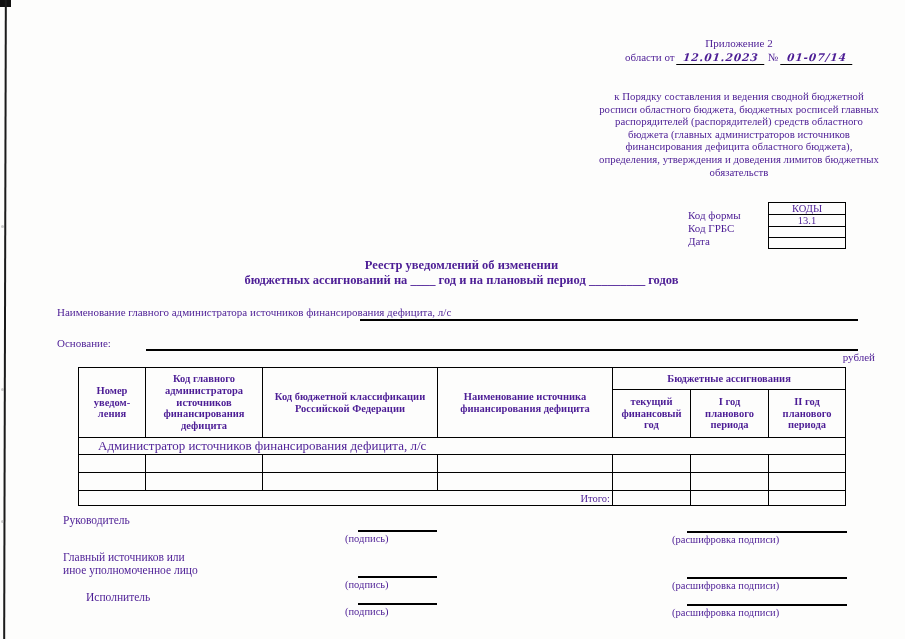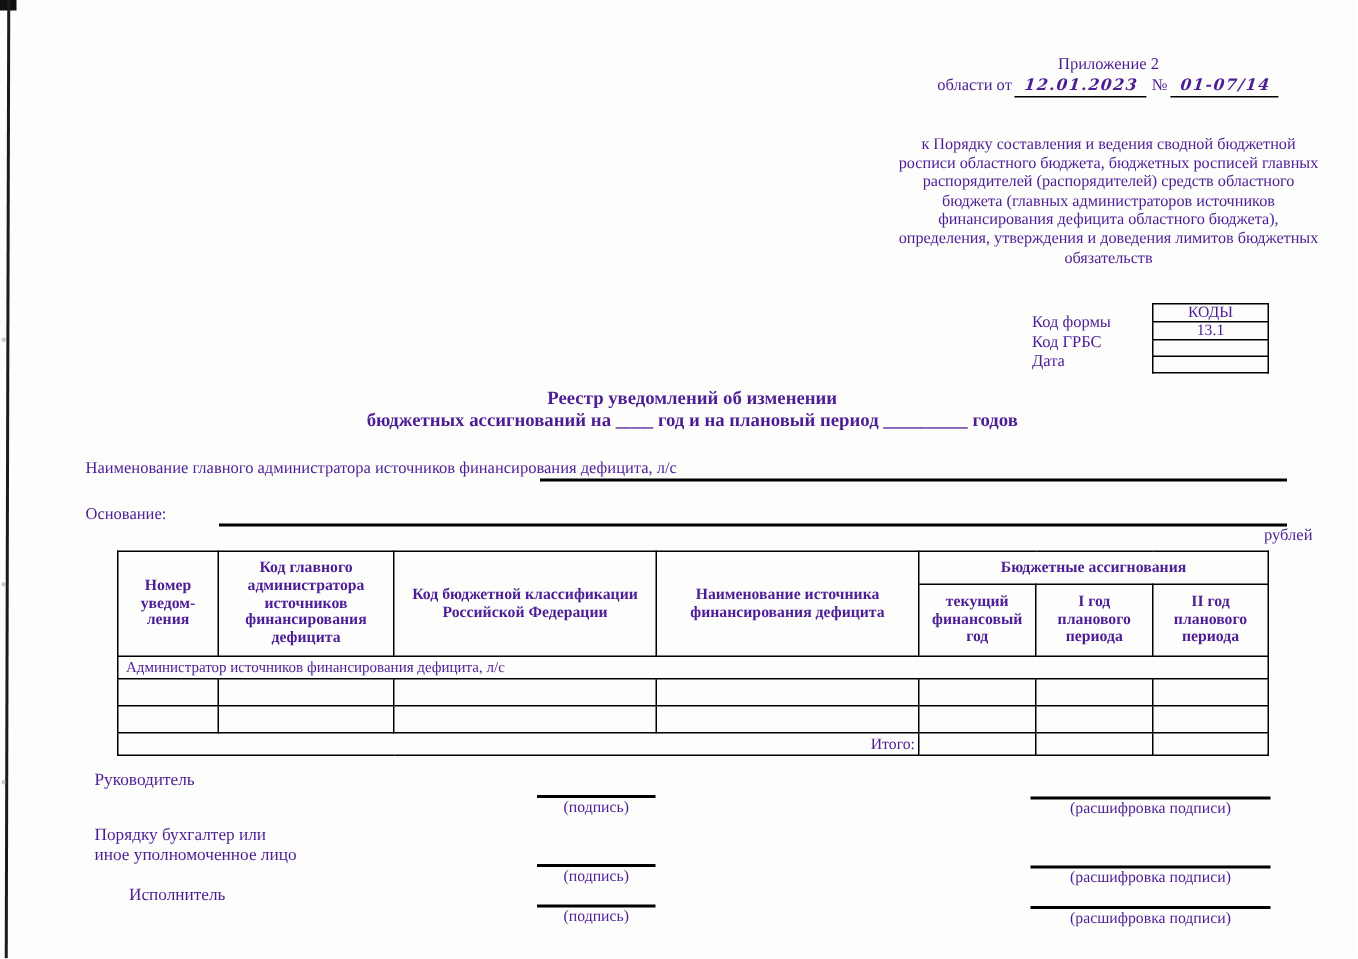"Администратор источников финансирования" .r-section td { font-size: 10px -> 13px; padding-left: 5px -> 19px }
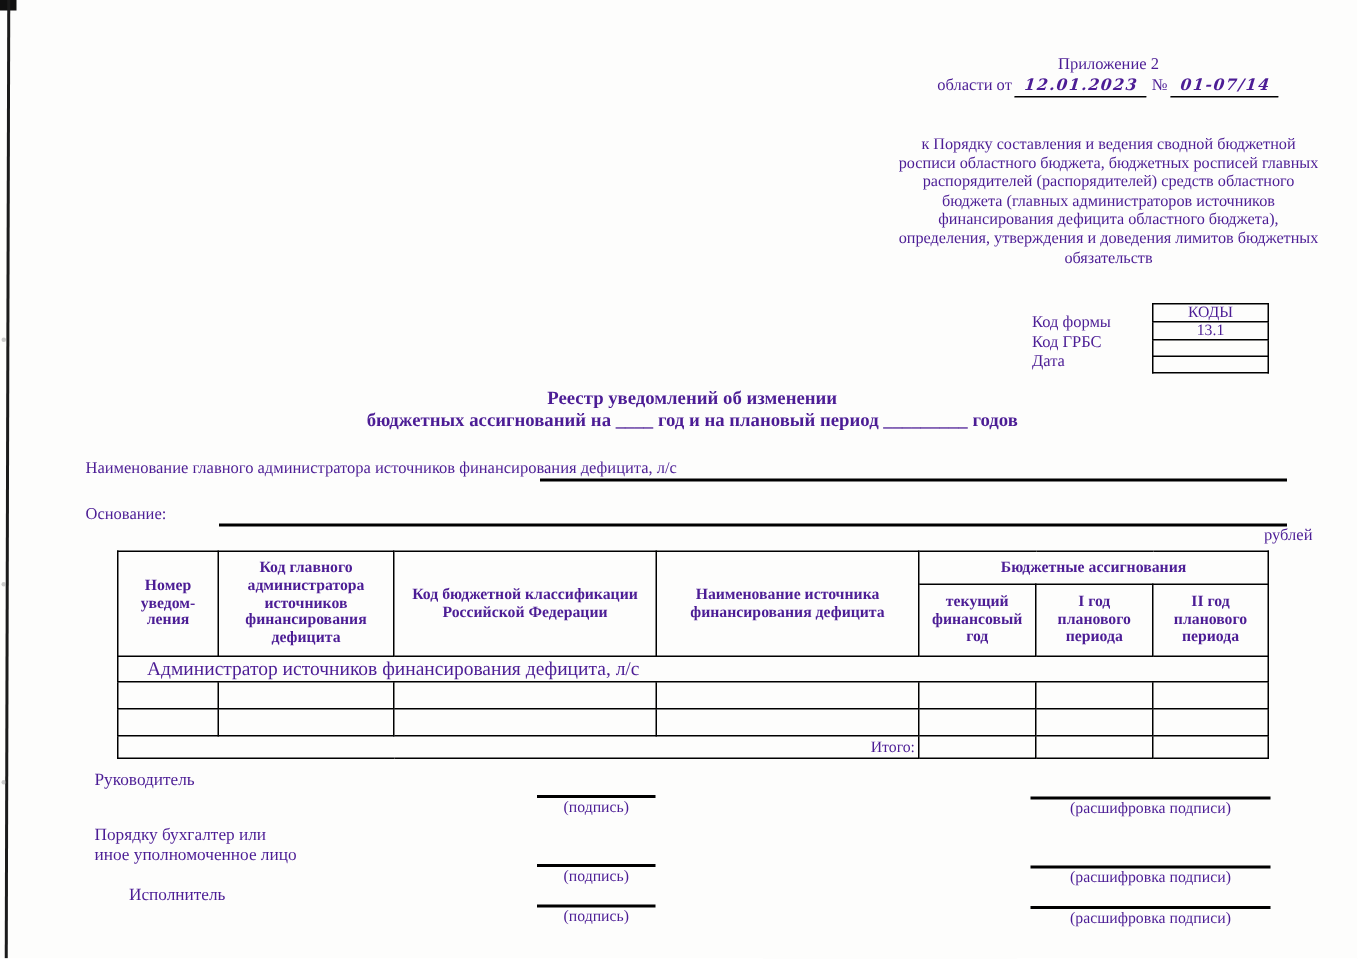"(подпись)" .sig-caption { text-align: center -> none }
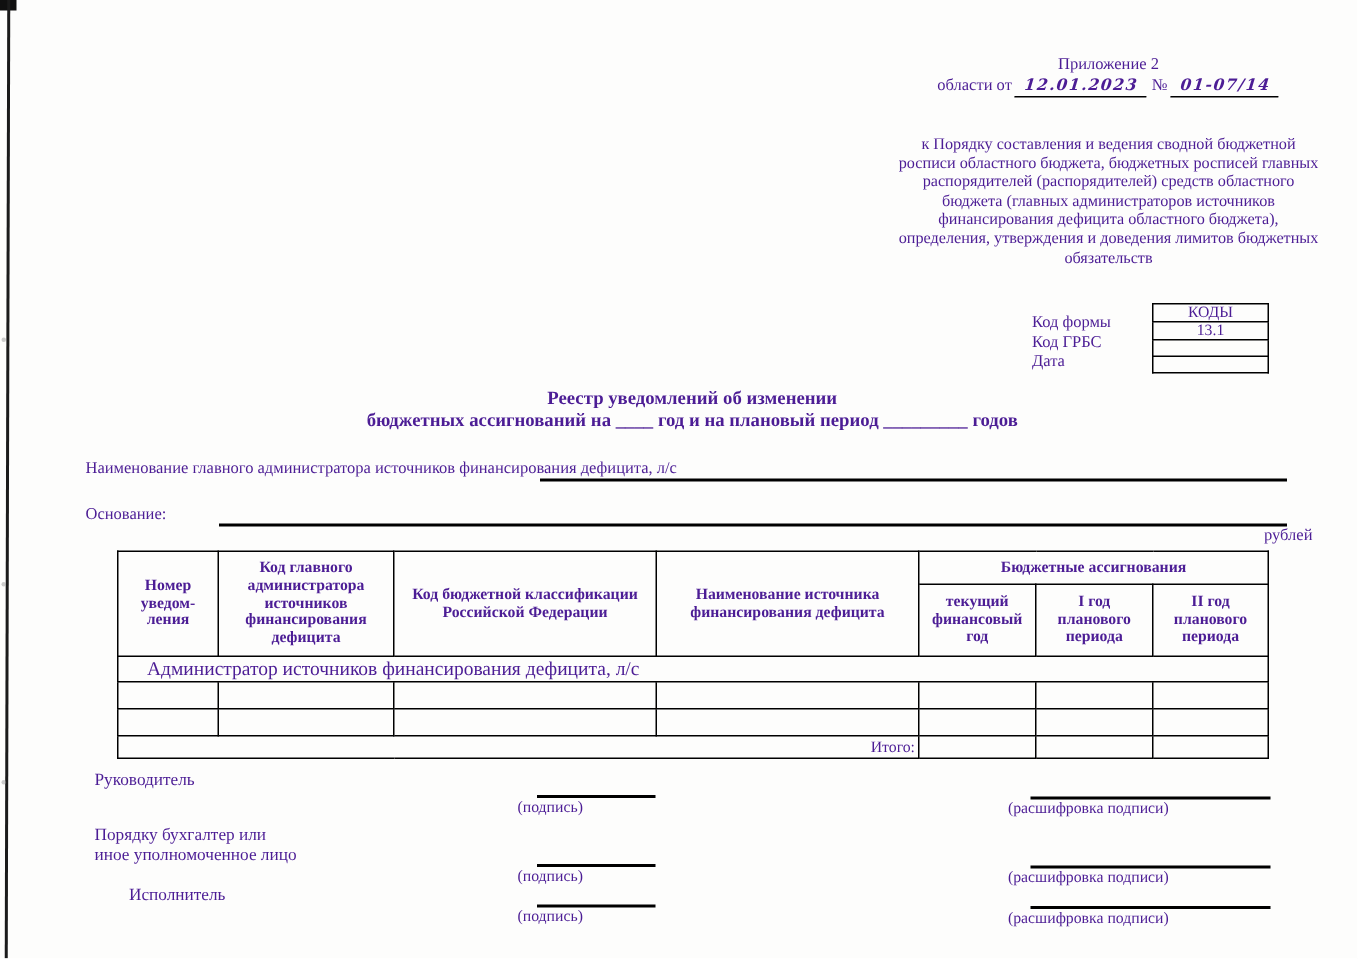"Порядку бухгалтер или" div.abs { text: Порядку бухгалтер -> Главный источников }
